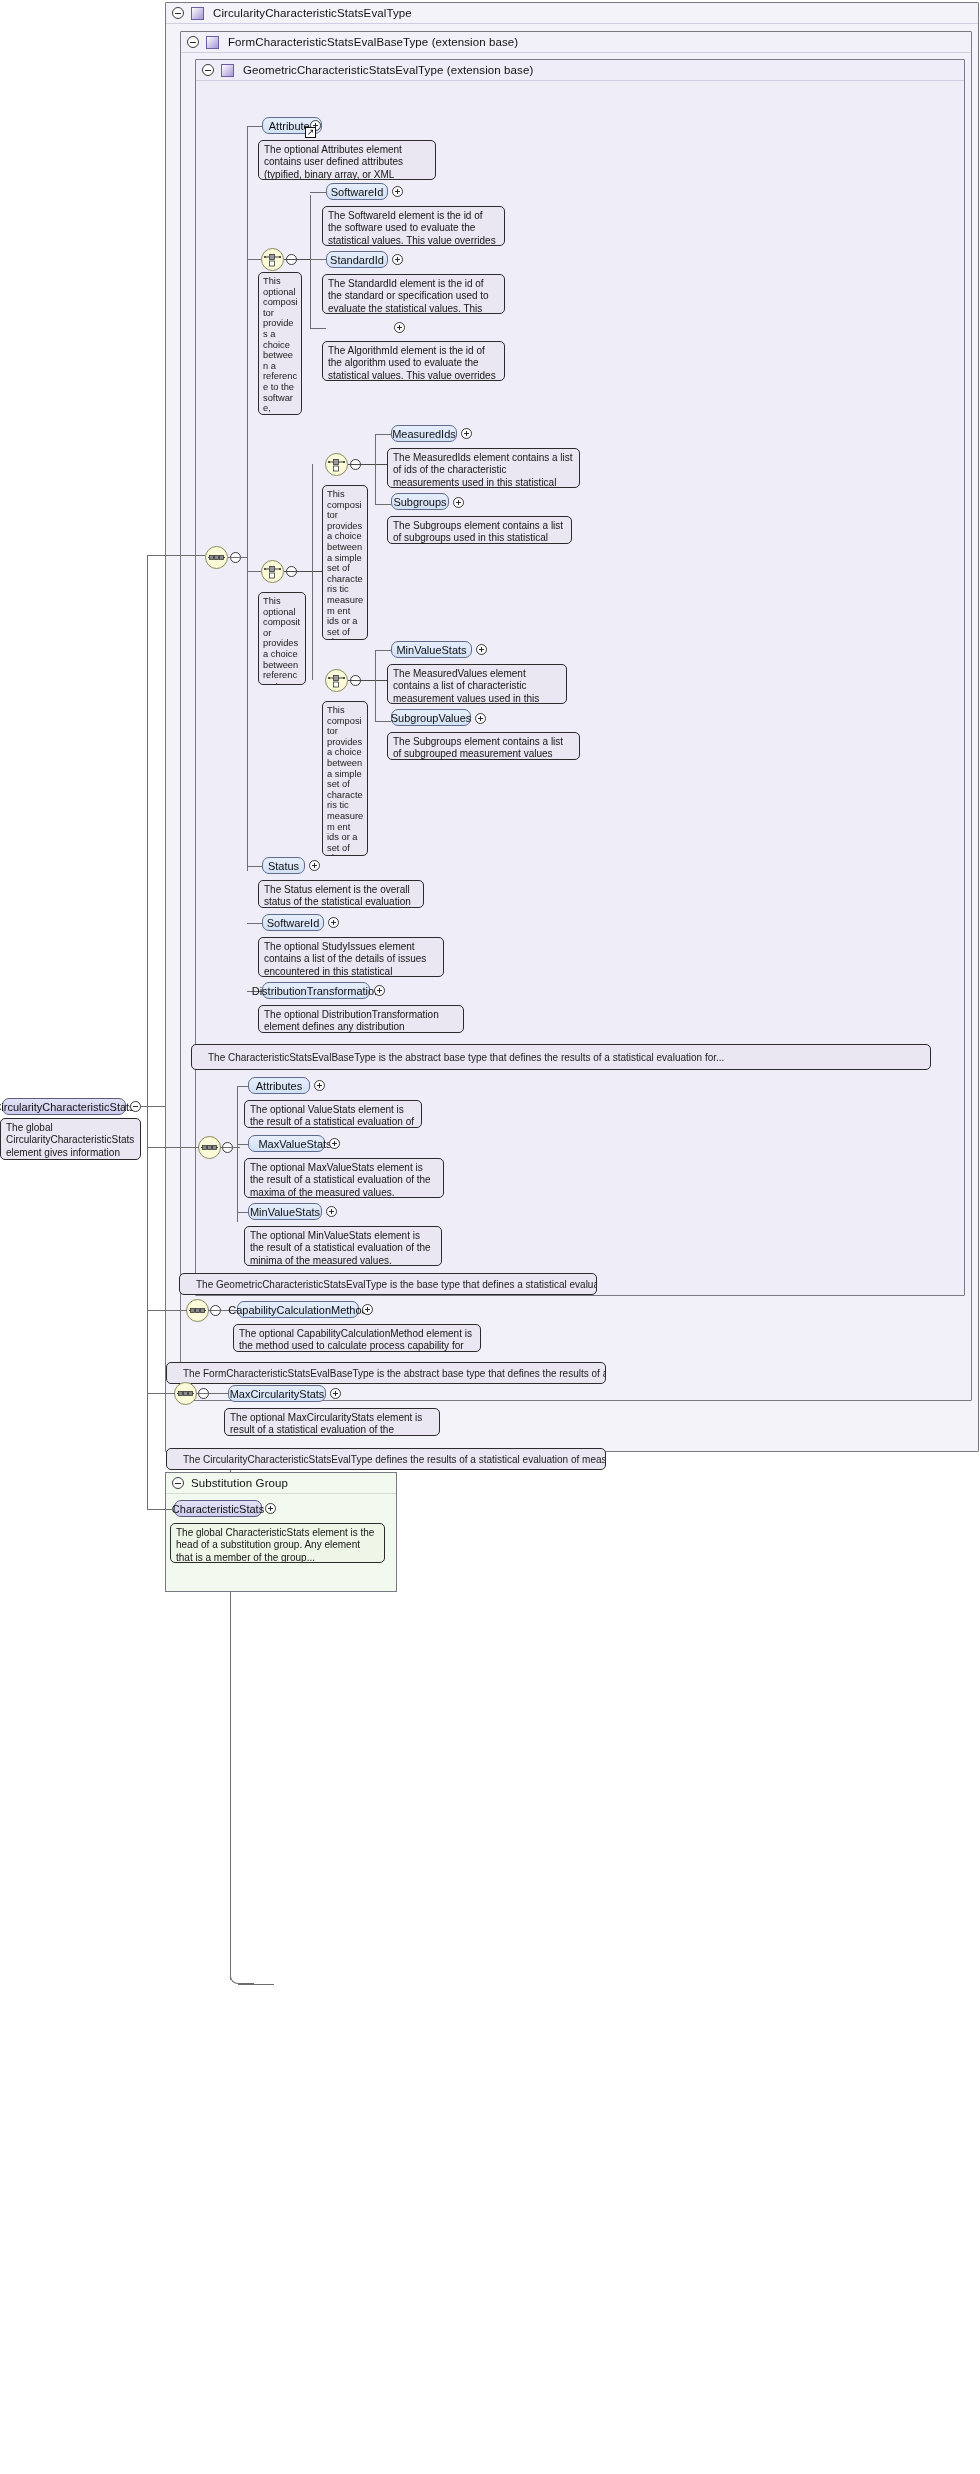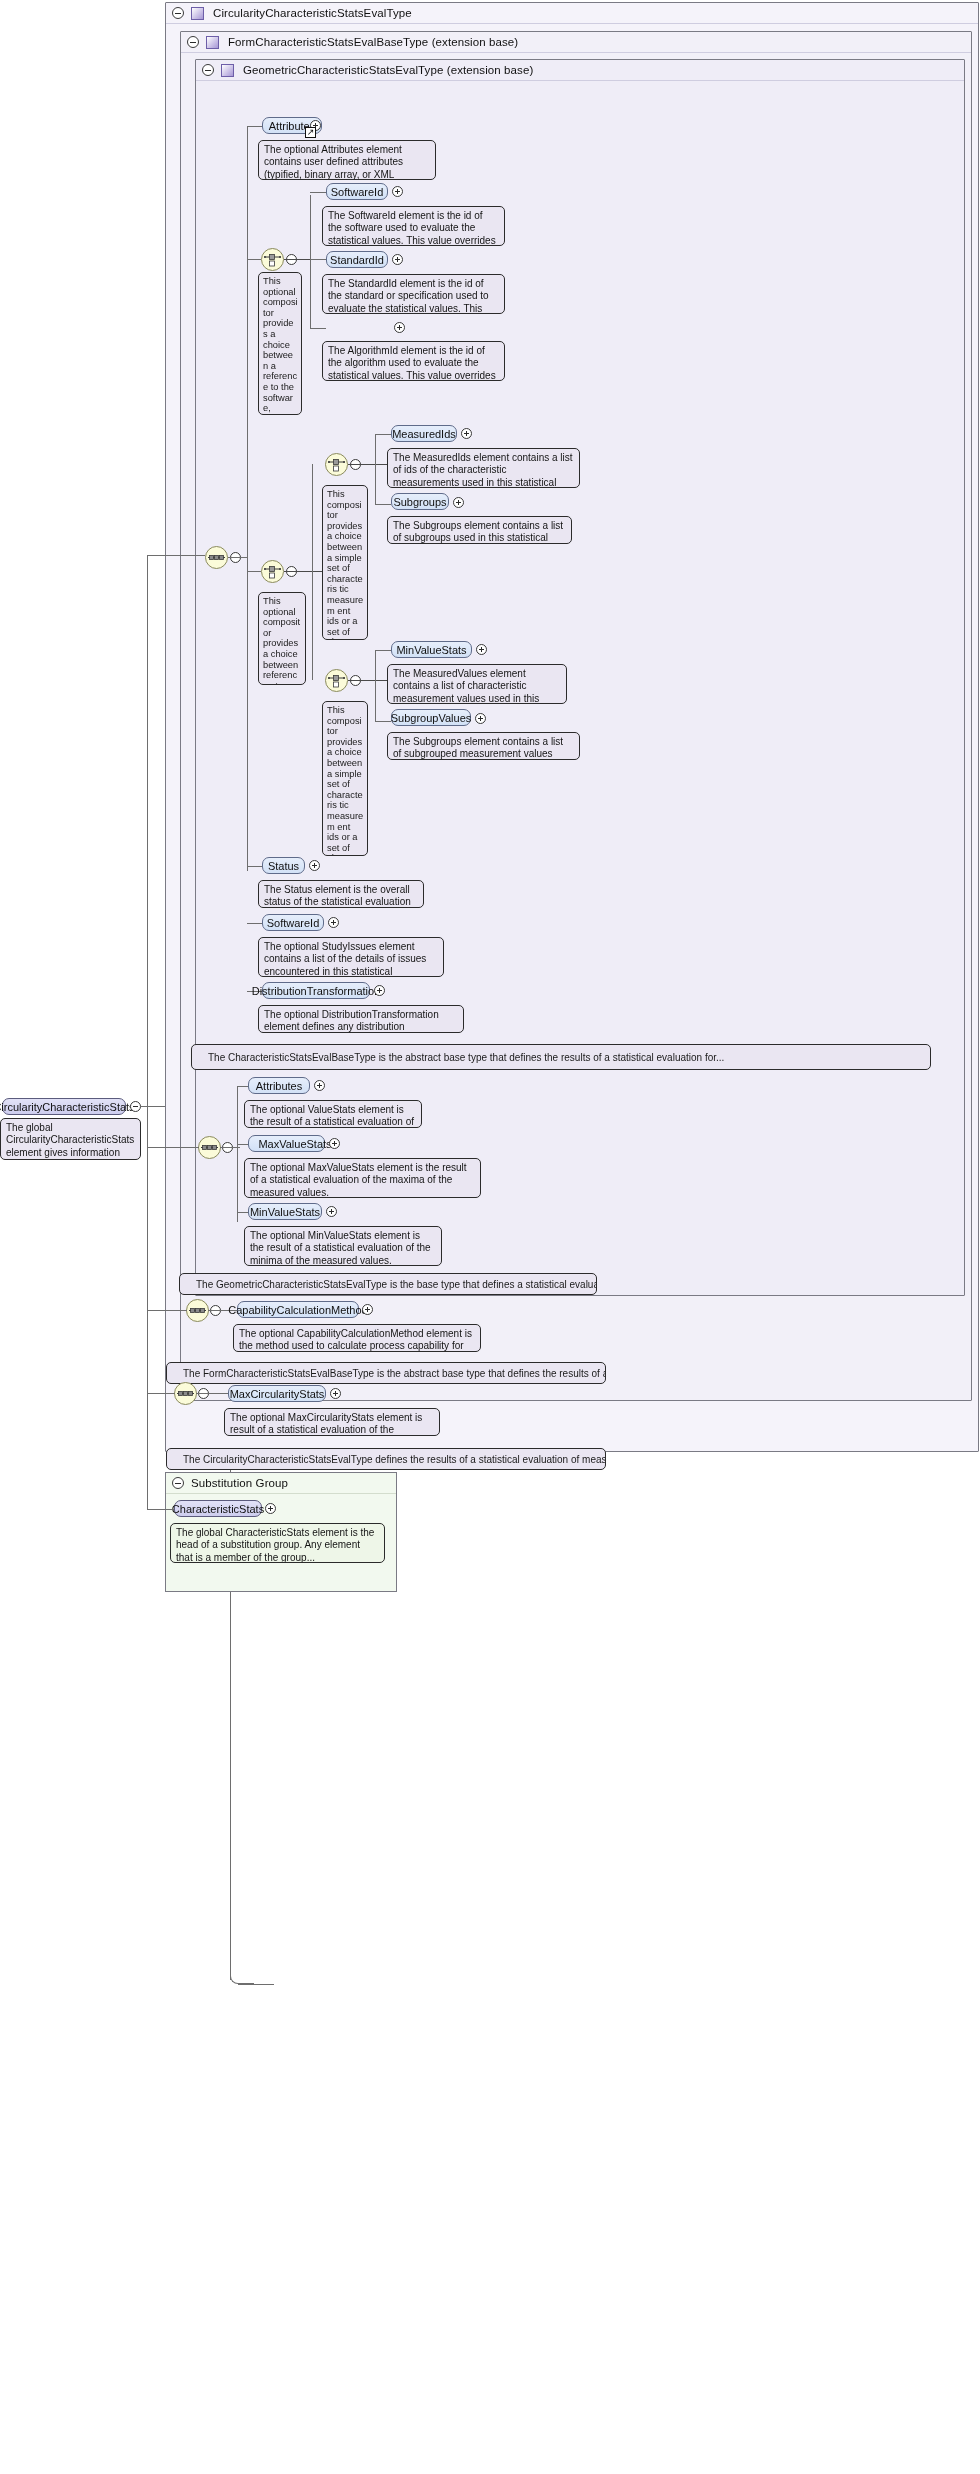"The optional MaxValueStats element is" div.doc { width: 237px -> 200px }
